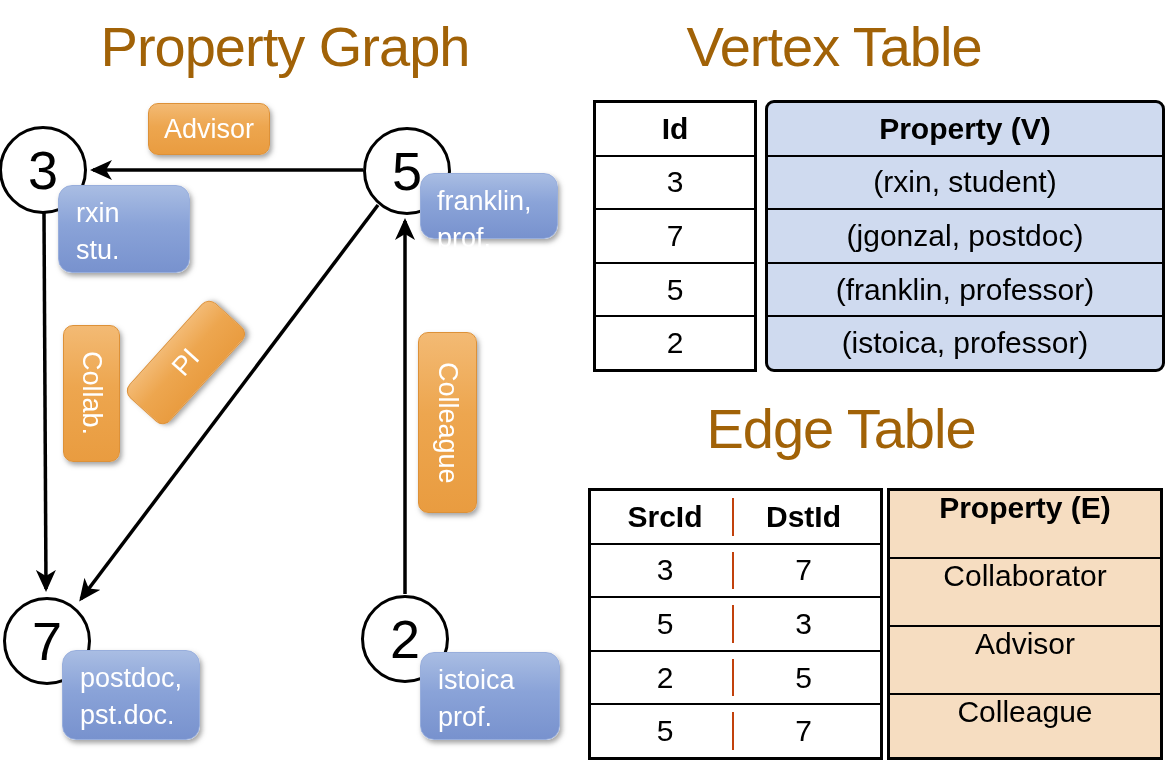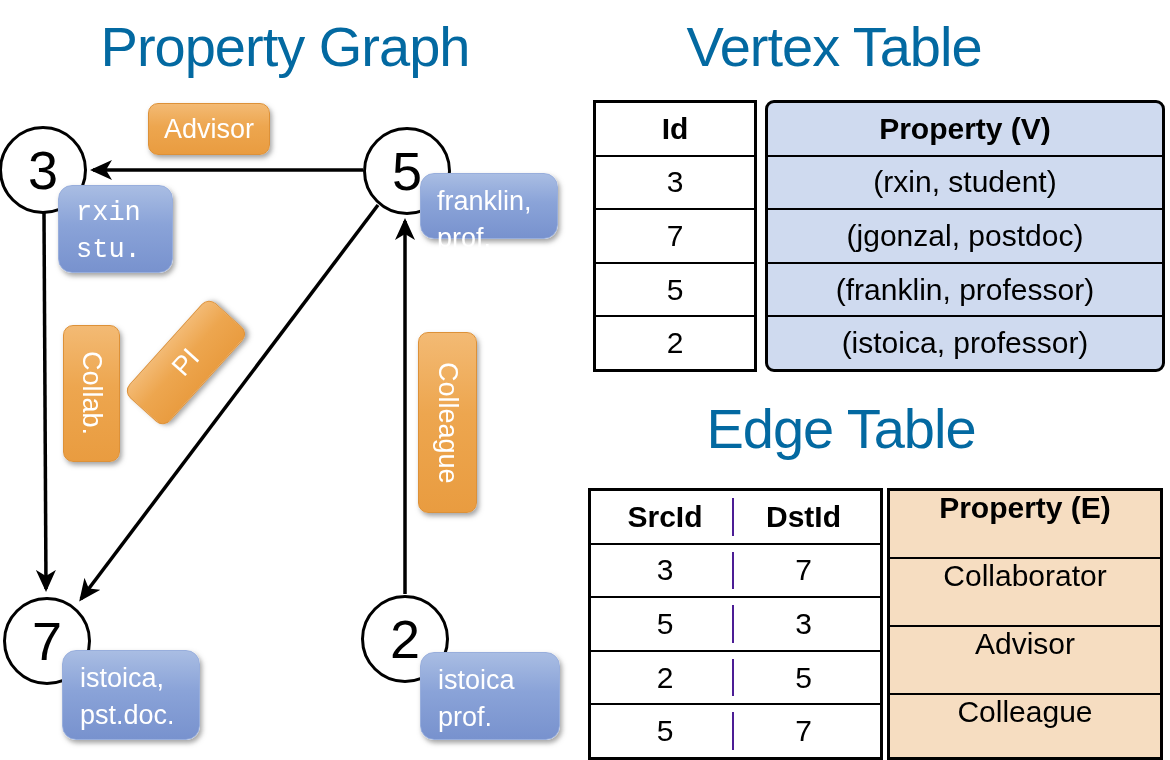"Property Graph" .title { color: #0369a1 -> #a16207 }
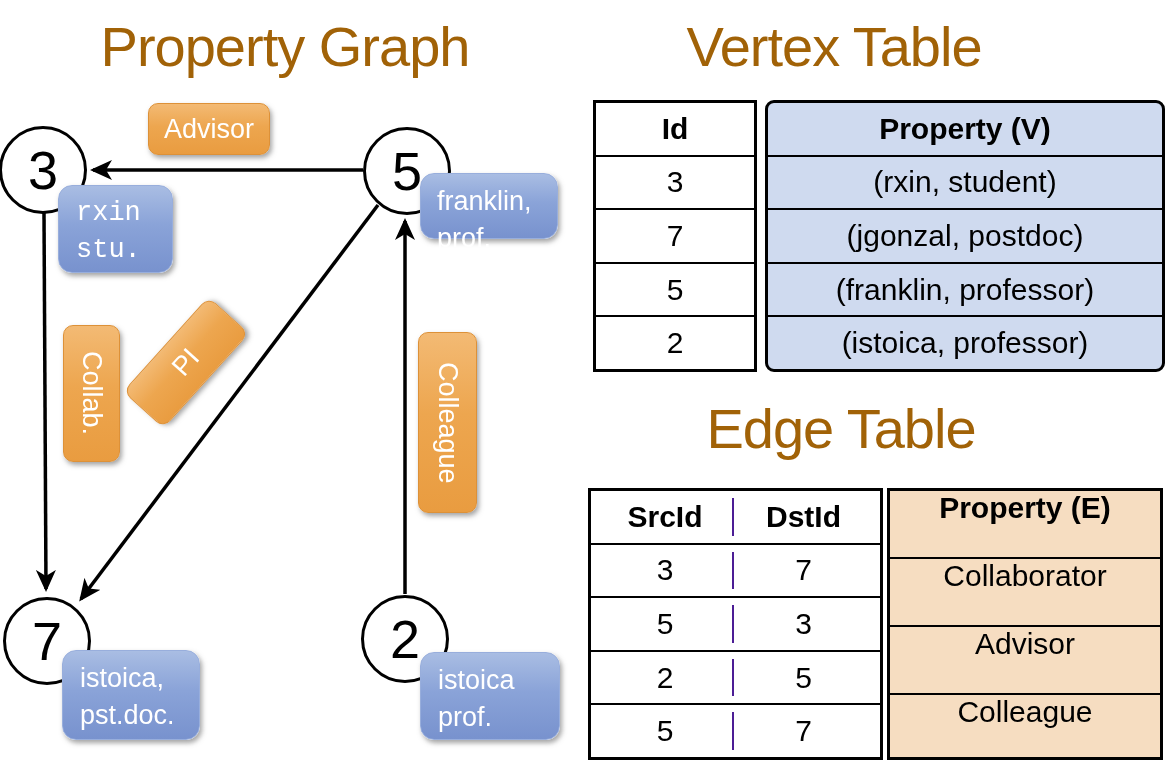"rxin" div.nbox { font-family: Liberation Mono, monospace -> none; width: 115px -> 132px }
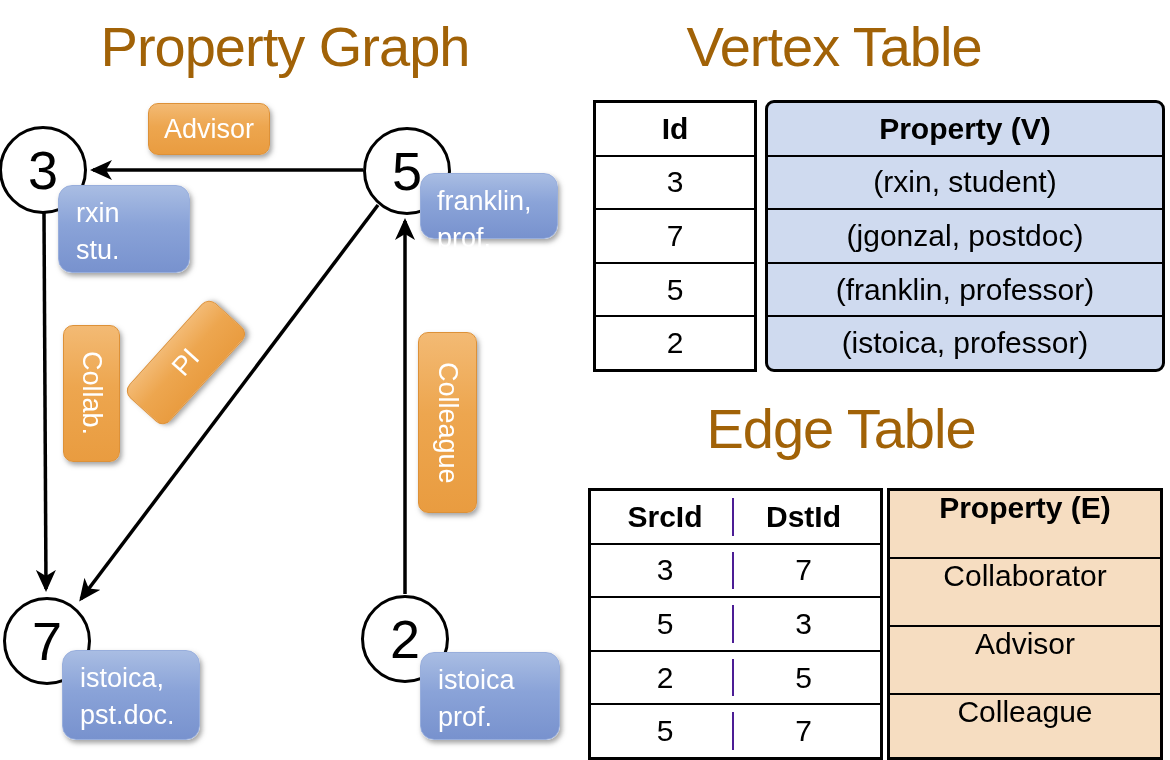"DstId" .split .c2 { border-left: 2px solid #4c1d95 -> 2px solid #c2410c }
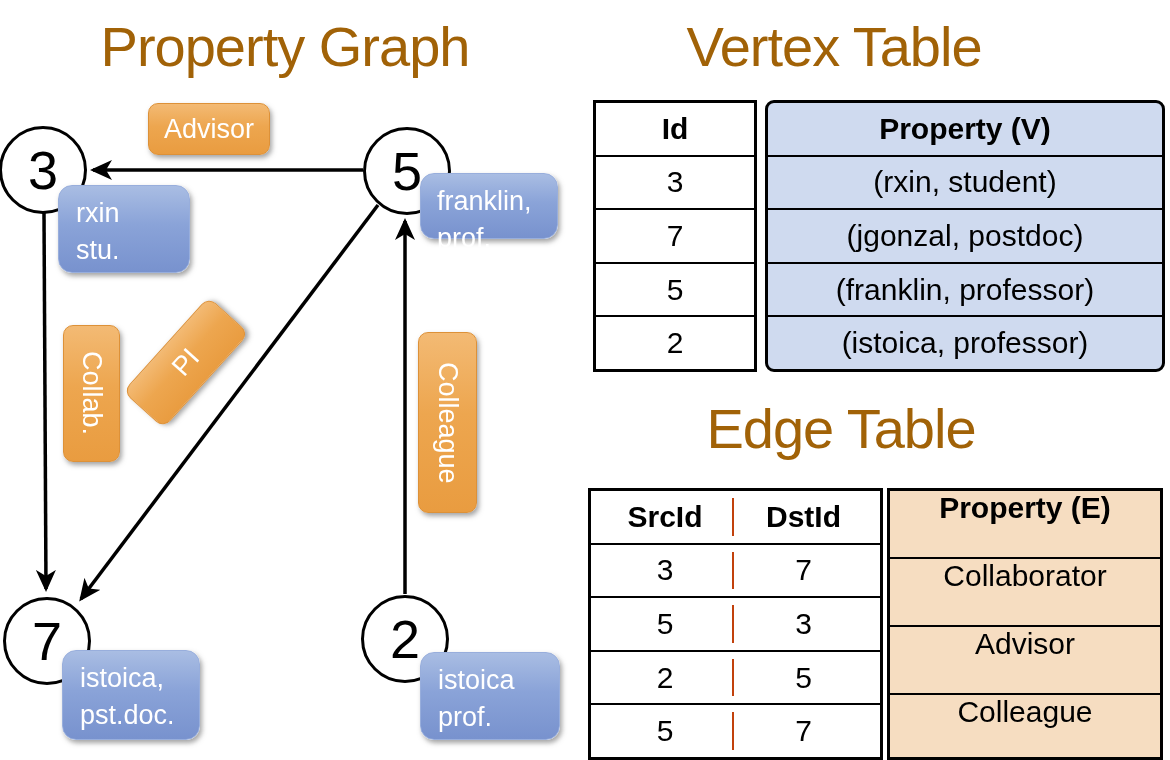"istoica," div { text: istoica -> postdoc }
